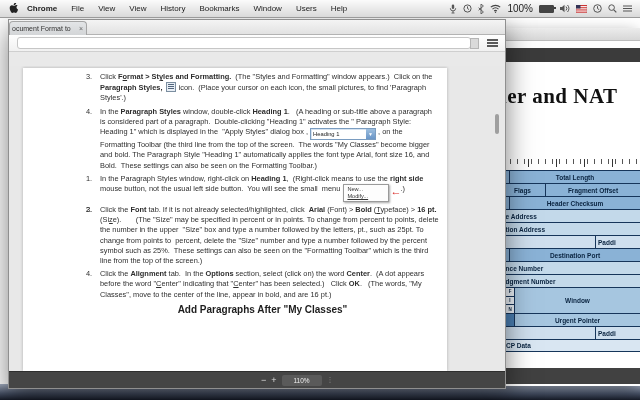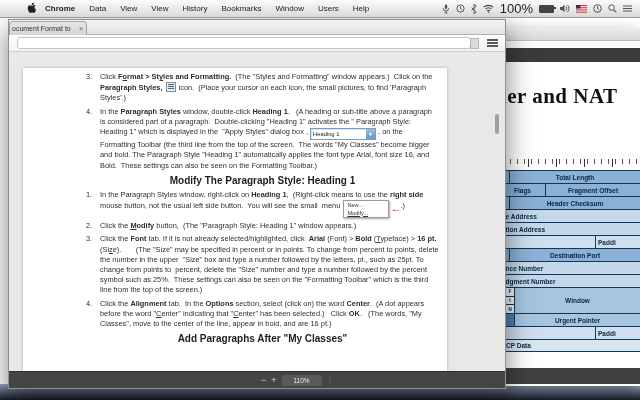"Chrome" .mb-left { padding-left: 18px -> none }
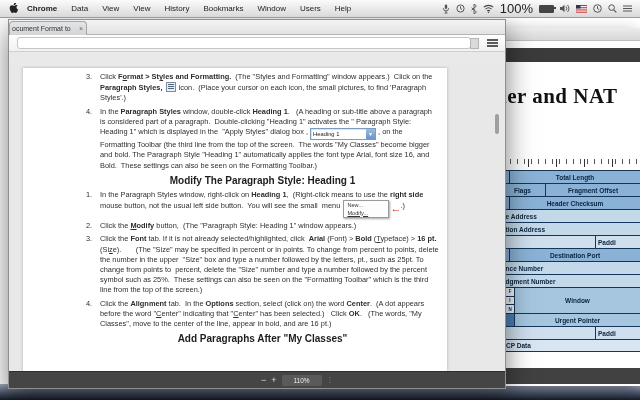"Data" span.mb-item { text: Data -> File }
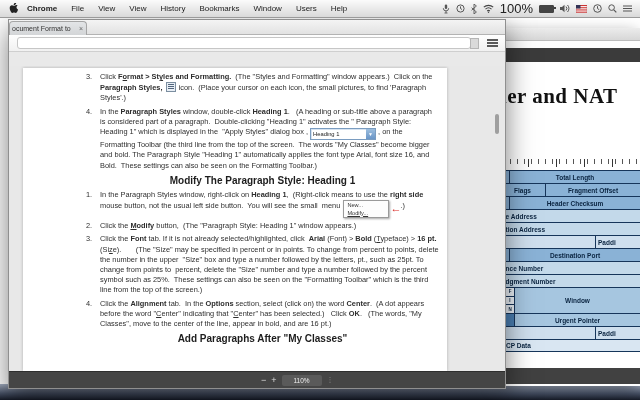"100%" .pct { font-size: 13px -> 10px }
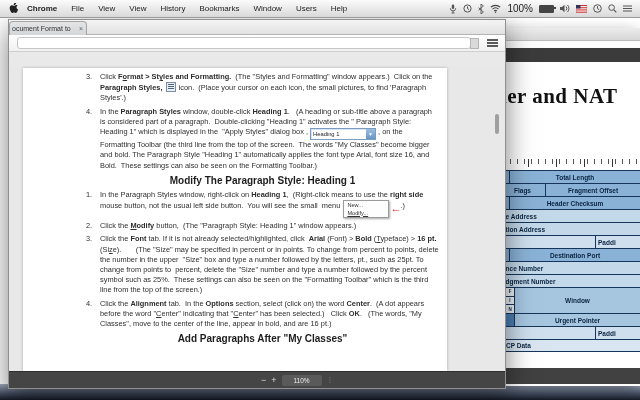"Modify The Paragraph Style: Heading" div.doc-h { html: <div>Modify The Paragraph Style: Heading 1</div> -> none }
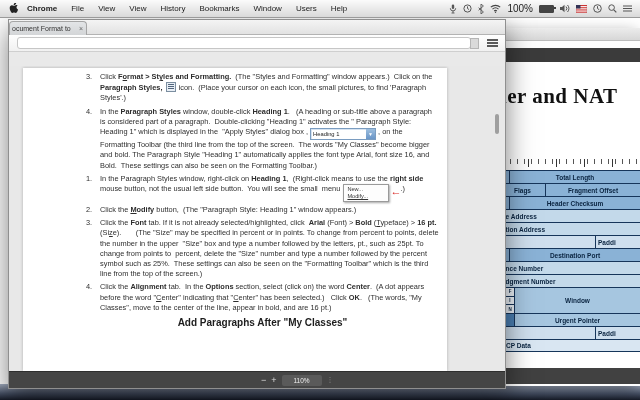"Click the Modify button, (The" span.t { html: <span><span><span>Click the </span><span>M</span><span>odify</span><span> button, (The "Paragraph Style: Heading 1" window appears.)</span></span></span> -> none }
